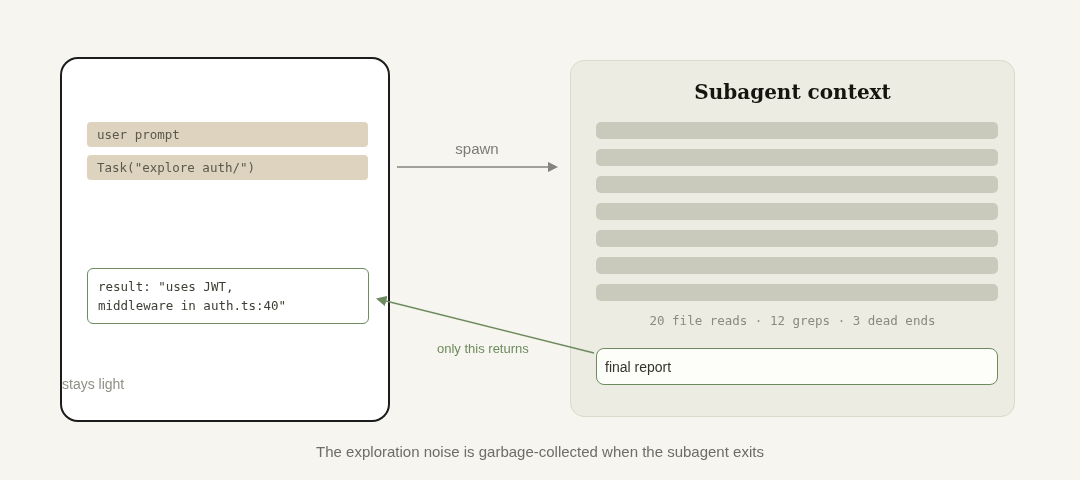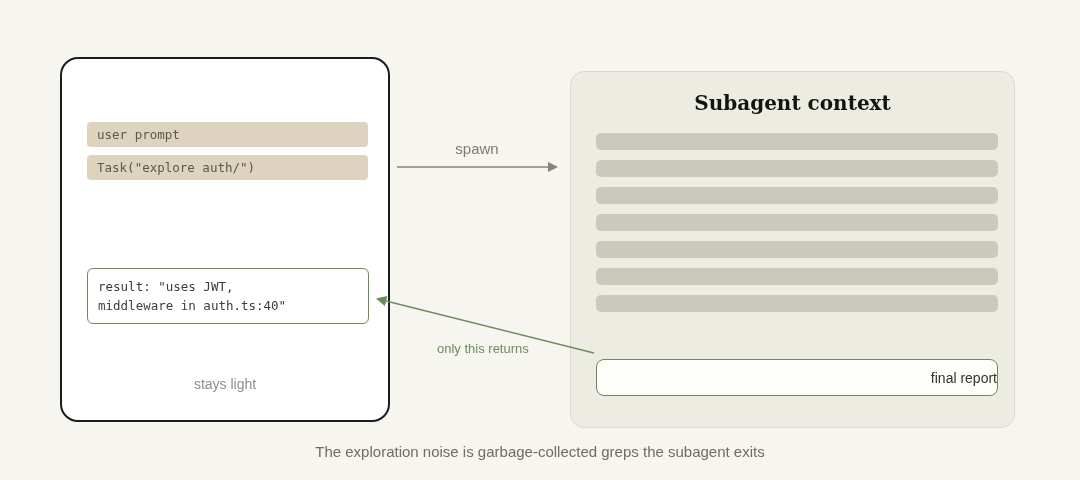"Subagent context" .subagent-box { margin-top: 11px -> none }
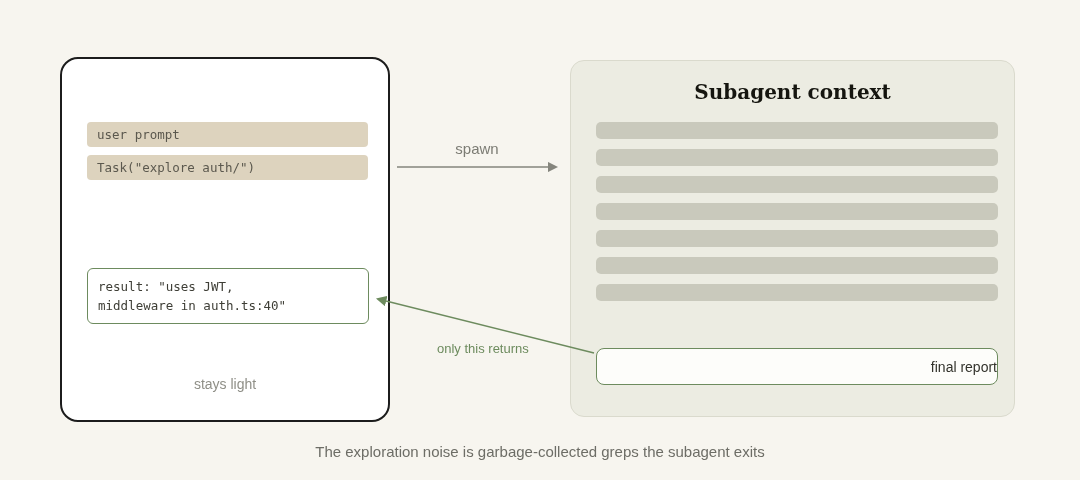"20 file reads · 12" div.stats { html: none -> <div>20 file reads · 12 greps · 3 dead ends</div> }
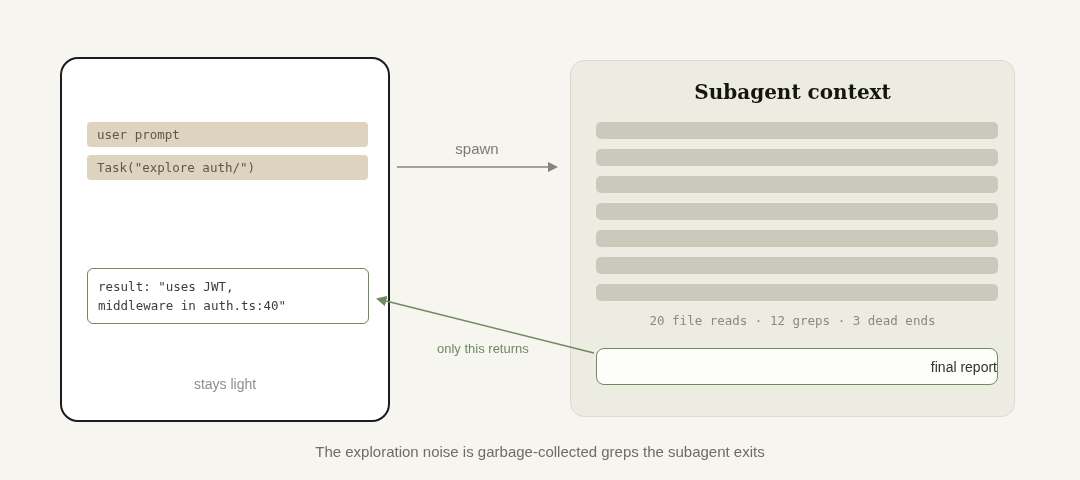"final report" .final-report { justify-content: flex-end -> flex-start; padding-left: none -> 8px }
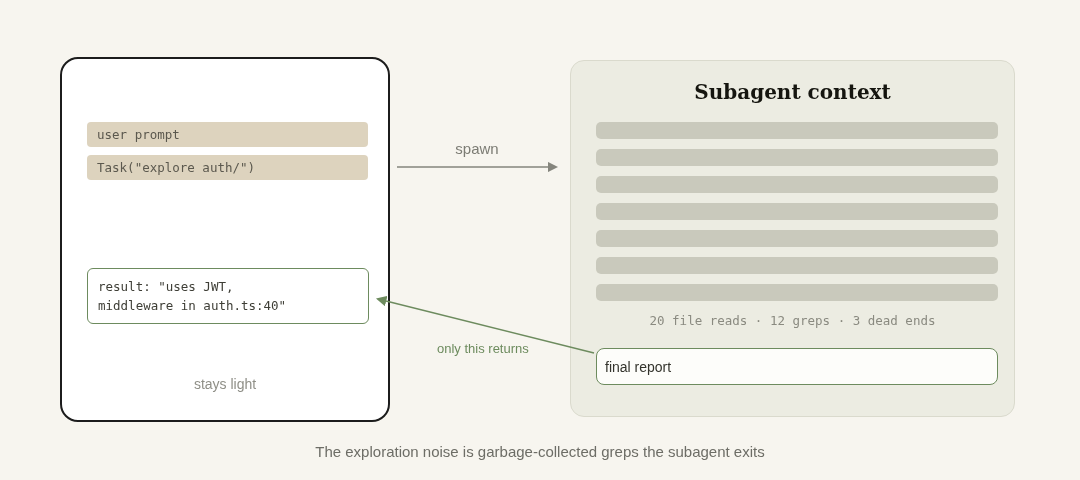"stays light" .parent-footer { text-align: center -> none }
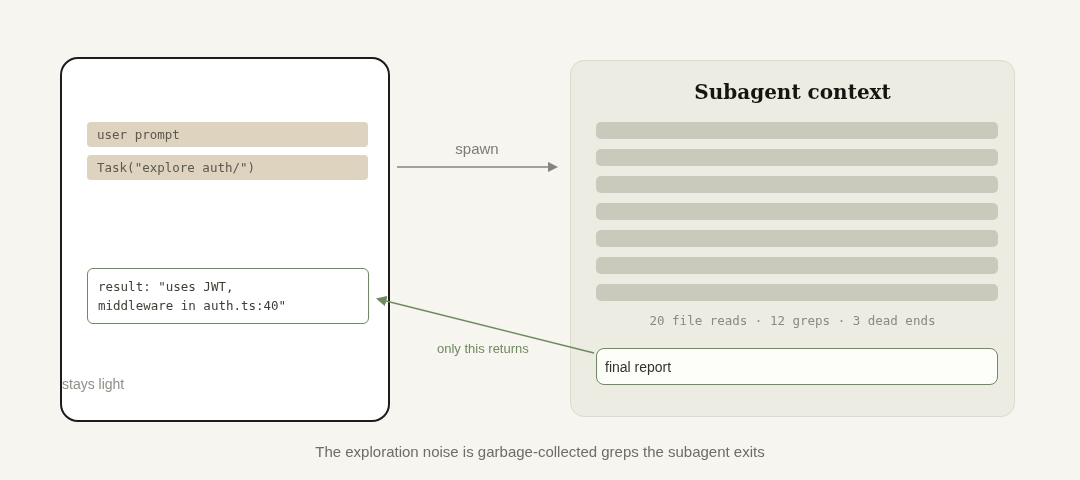"The exploration noise is" div.caption { text: greps -> when }
